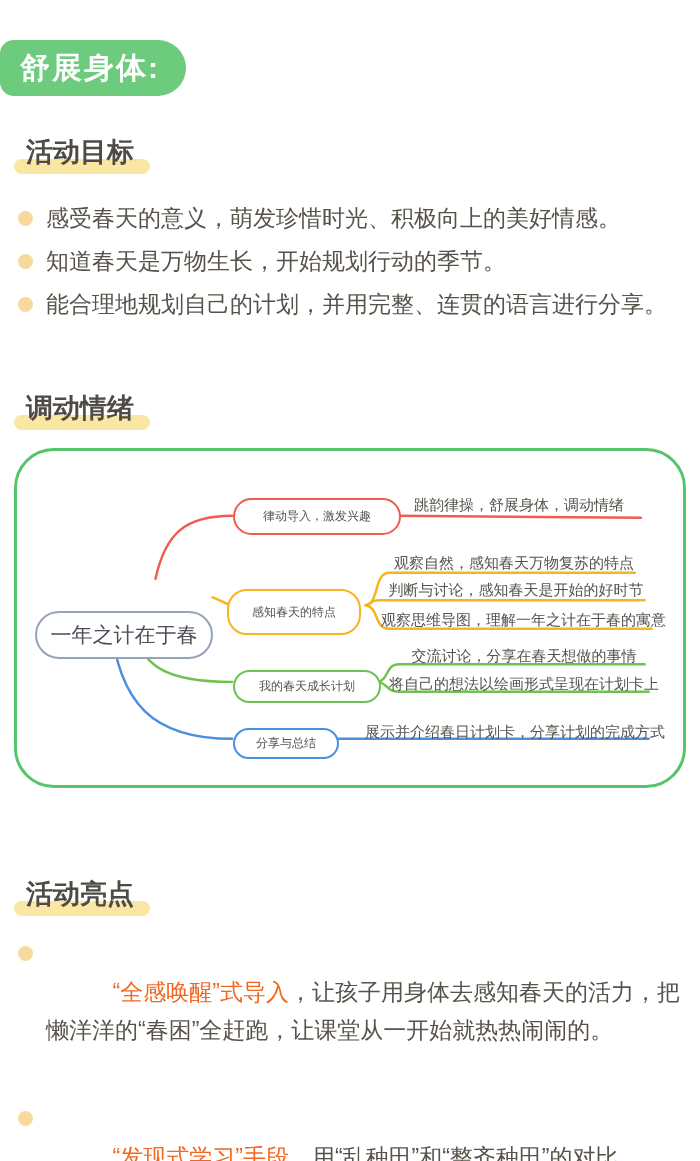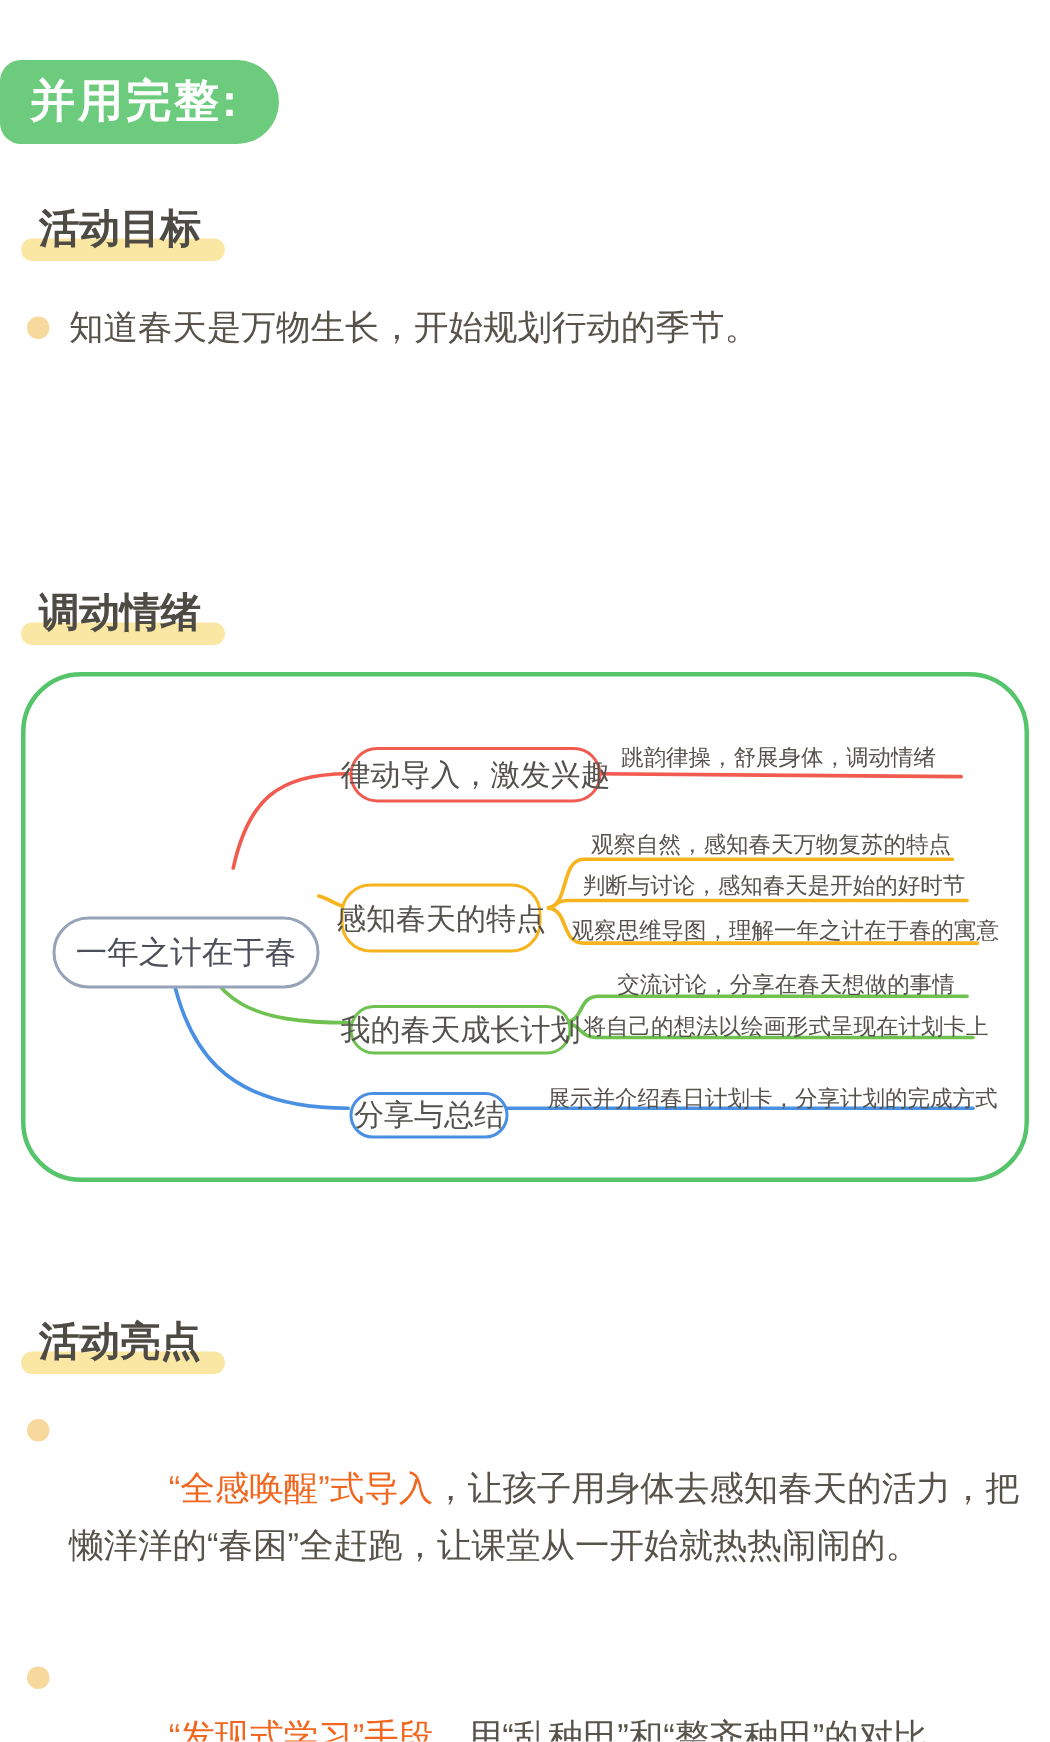"并用完整:" div.badge { text: 并用完整 -> 舒展身体 }
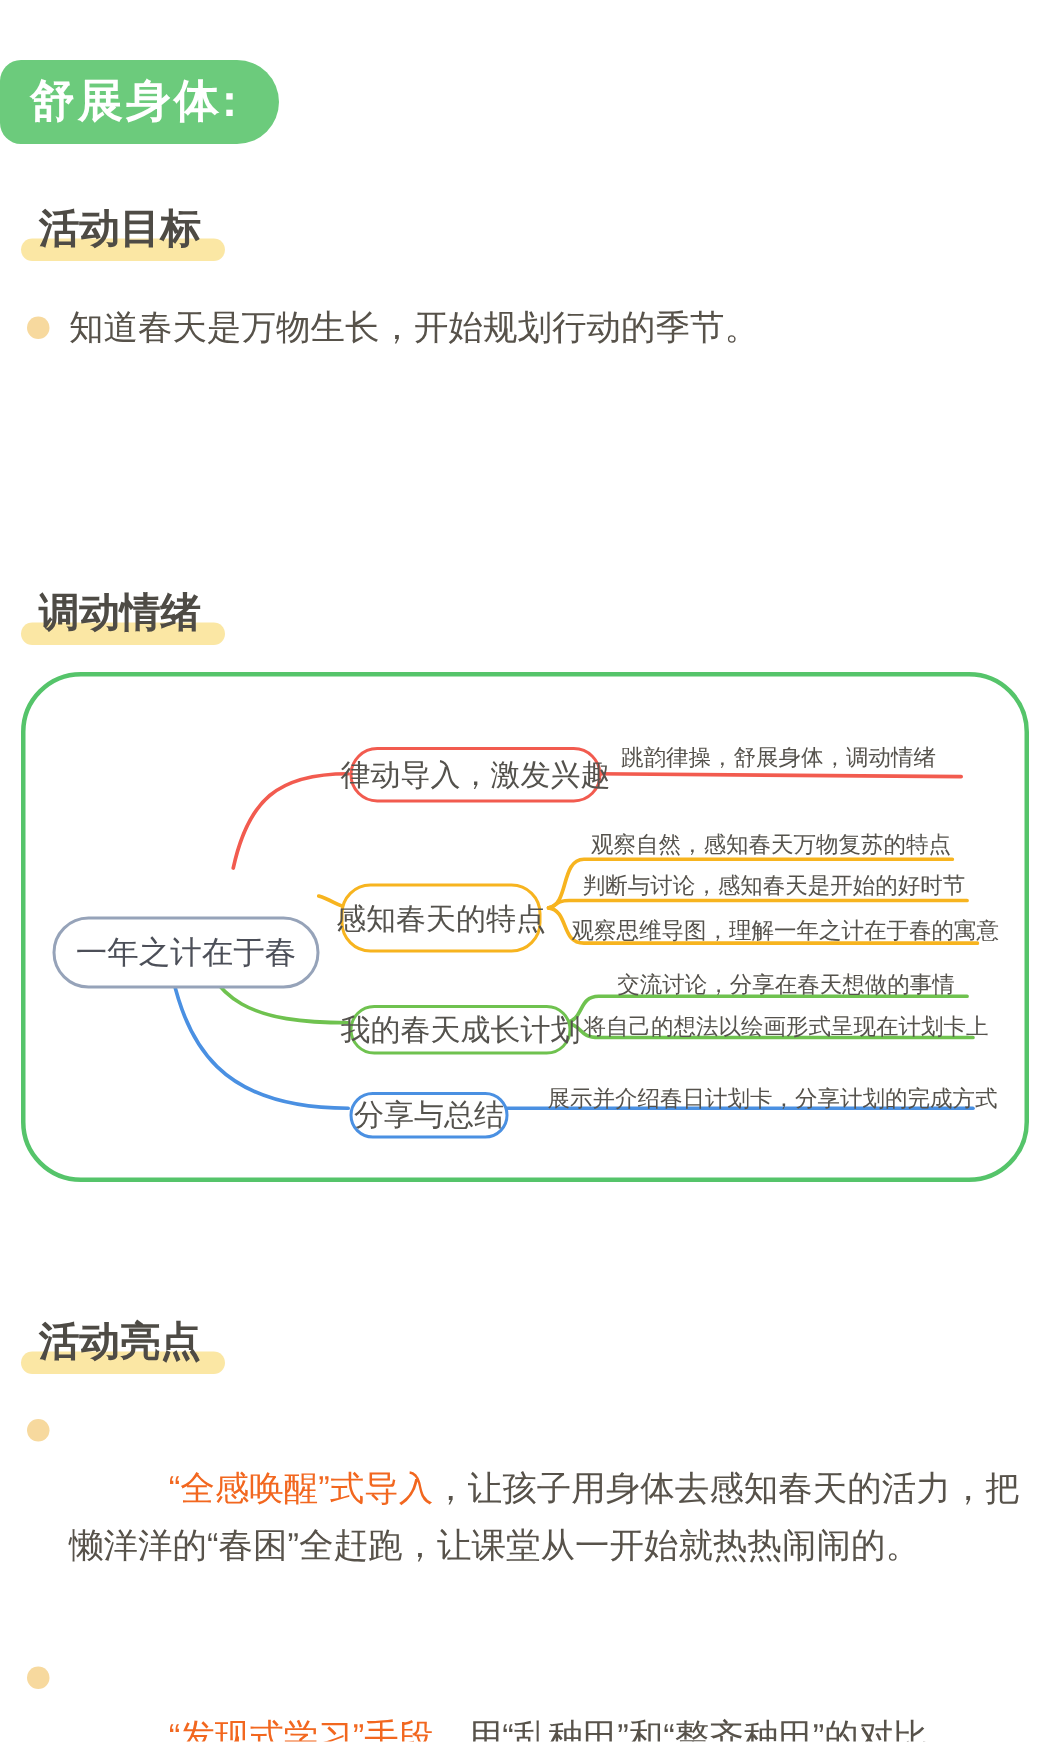"感受春天的意义，萌发珍惜时光、积极向上的美好情感。" div.goal-item { html: none -> <div> <span></span> <span>感受春天的意义，萌发珍惜时光、积极向上的美好情感。</span> </div> }
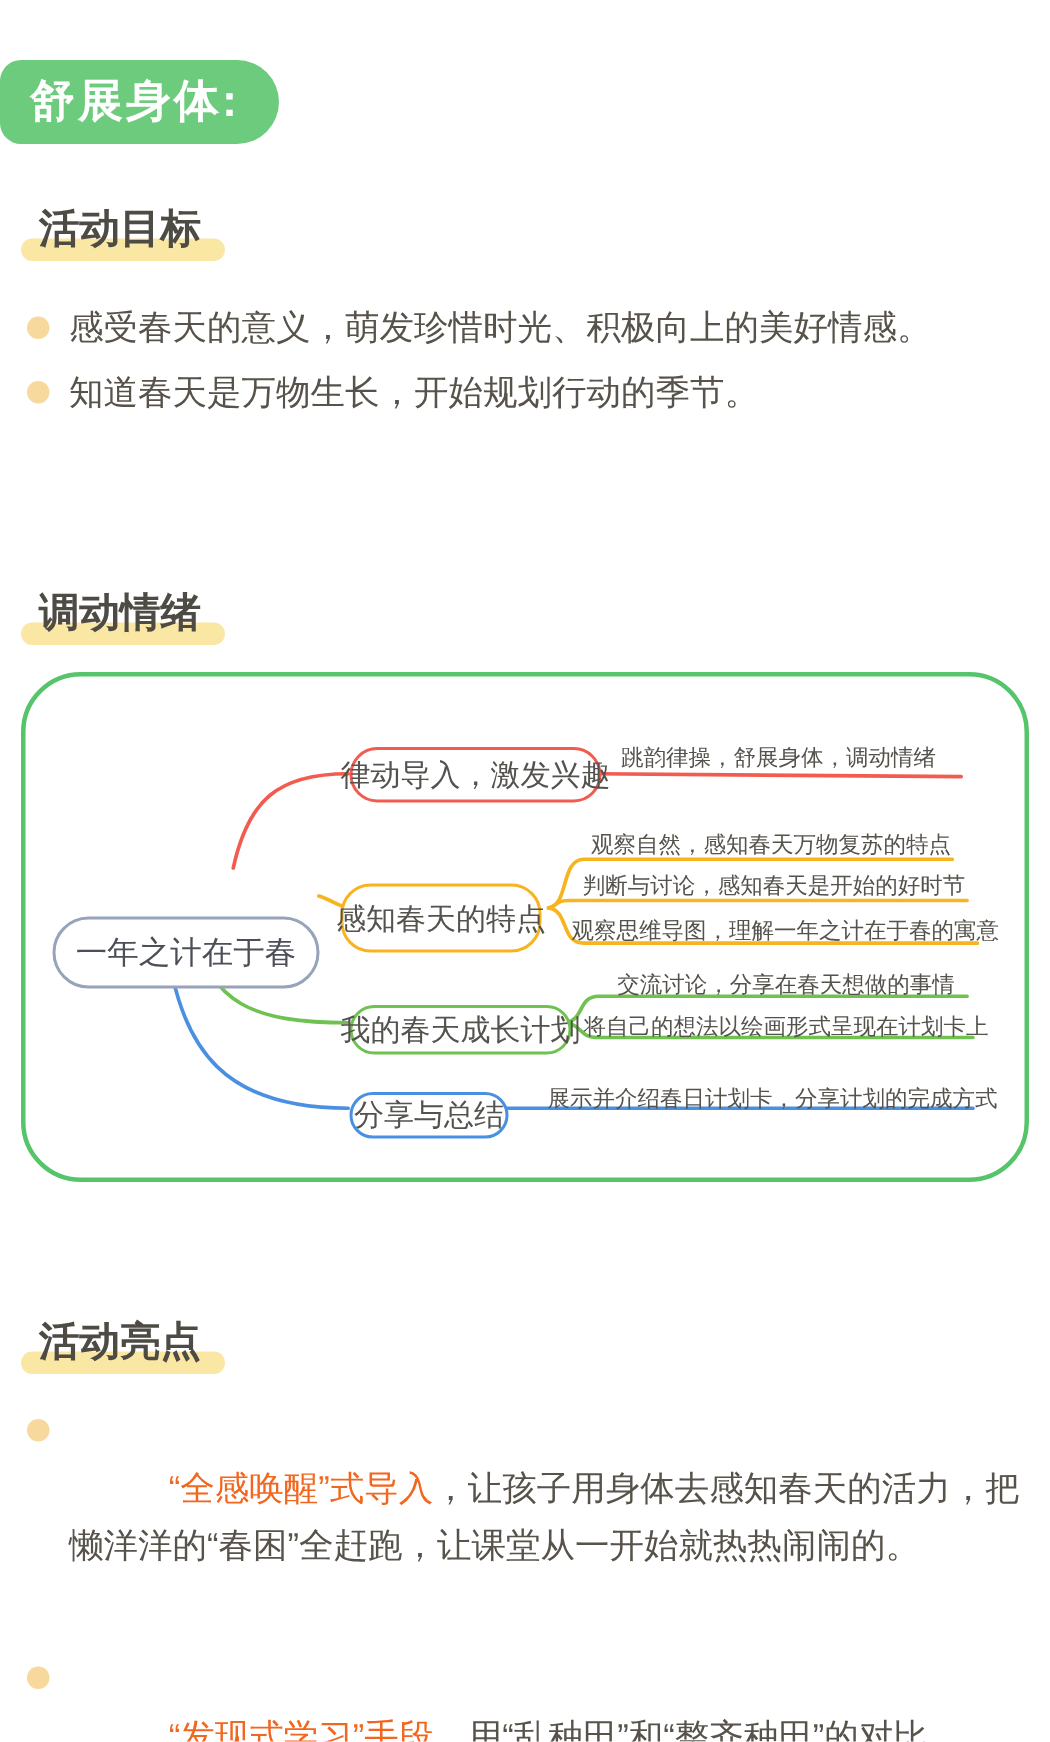"能合理地规划自己的计划，并用完整、连贯的语言进行分享。" div.goal-item { html: none -> <div> <span></span> <span>能合理地规划自己的计划，并用完整、连贯的语言进行分享。</span> </div> }
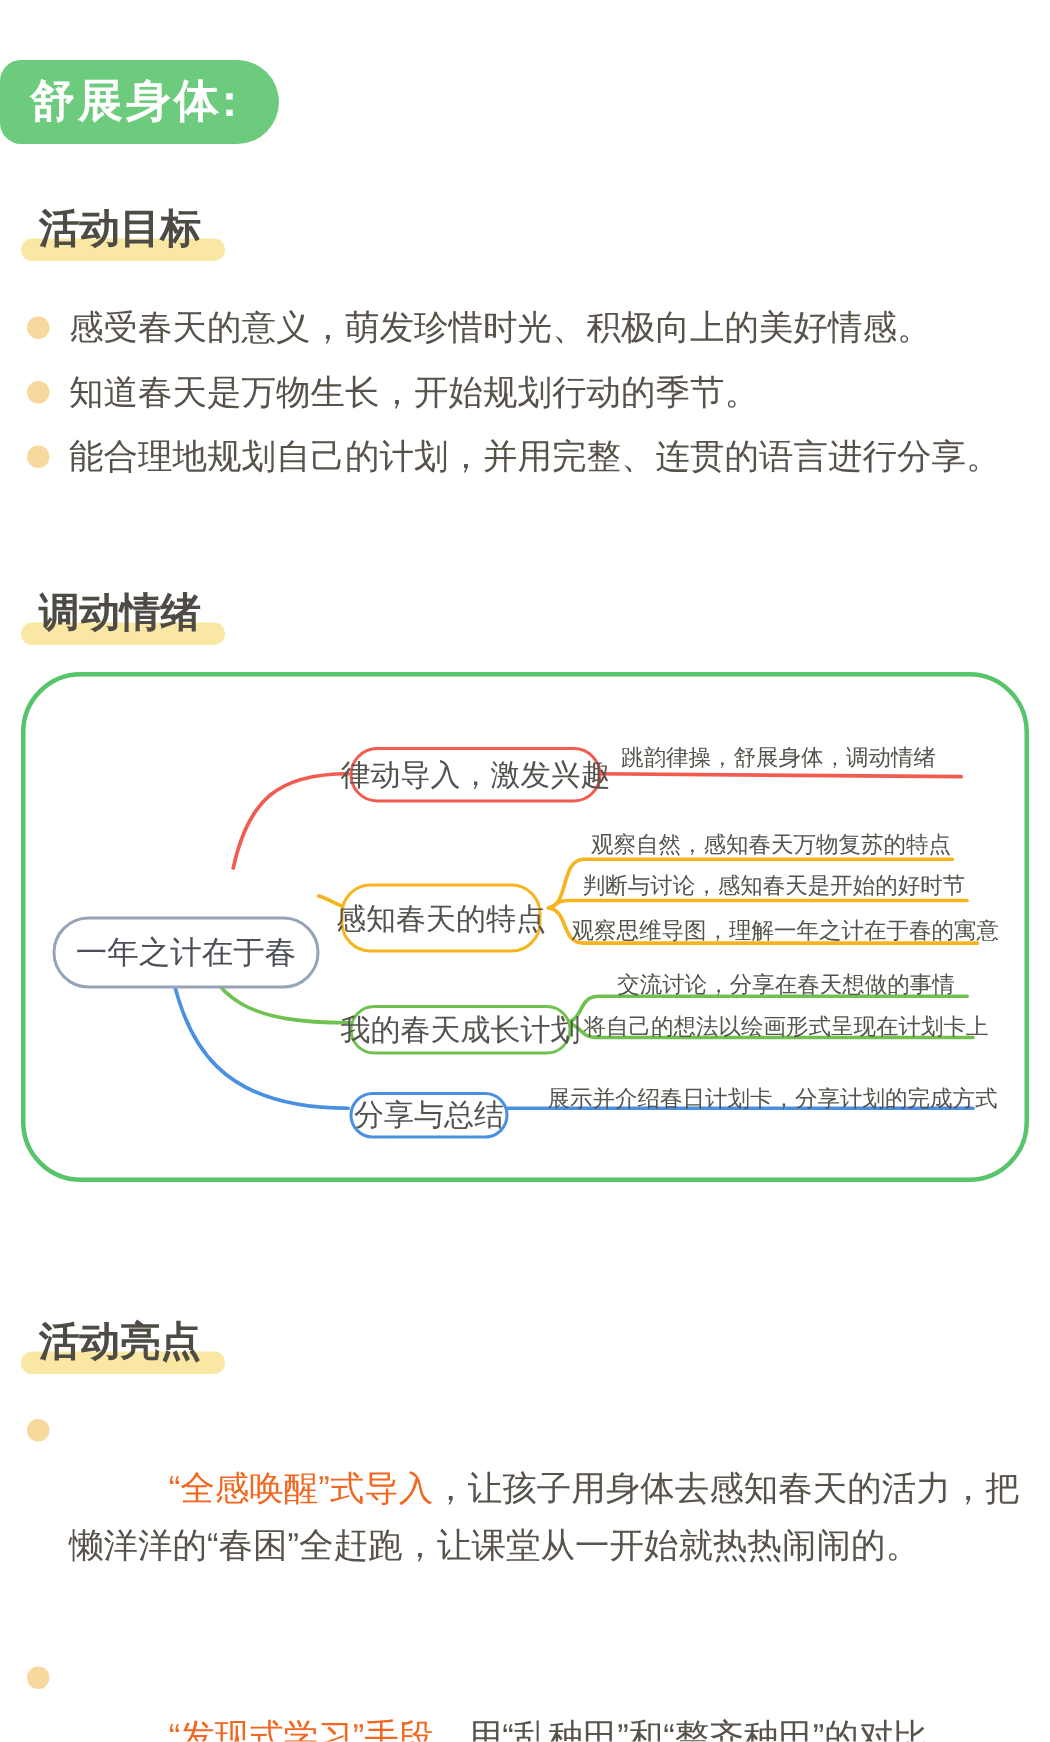"律动导入，激发兴趣" .mnode { font-size: 20px -> 12px }
